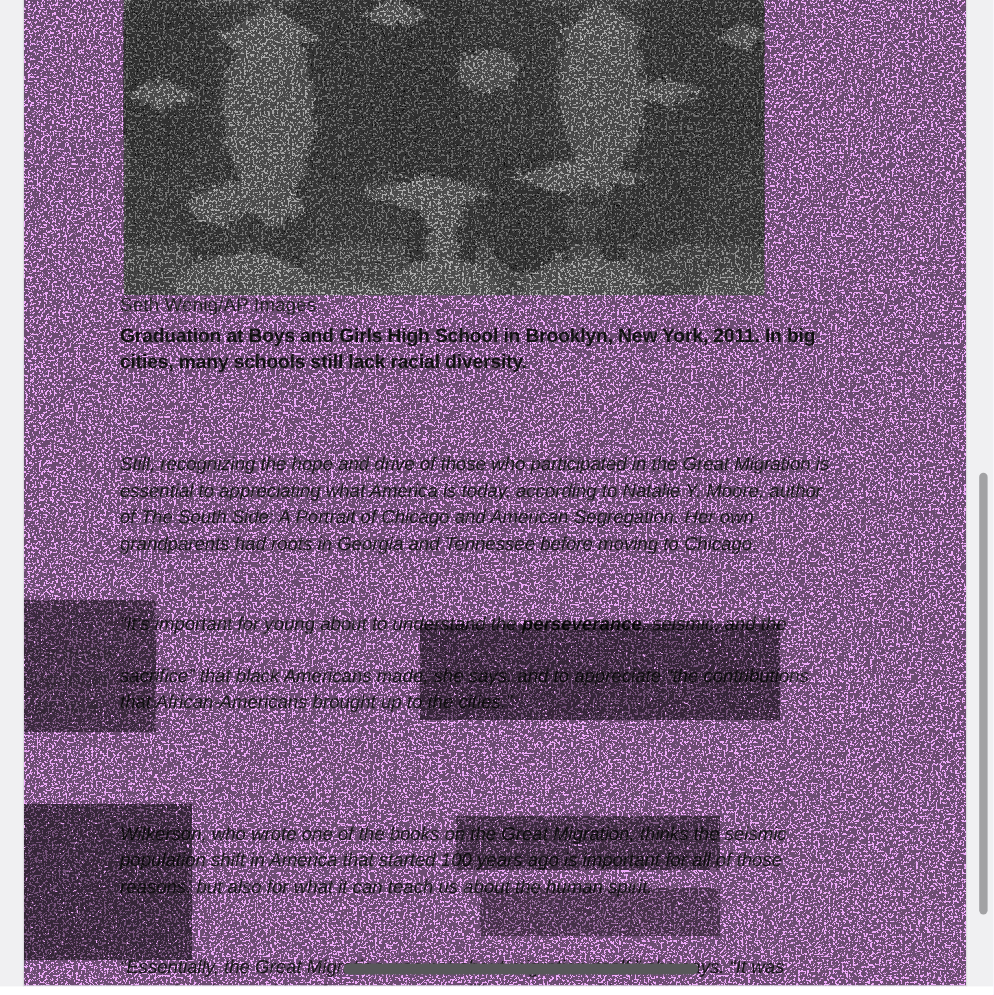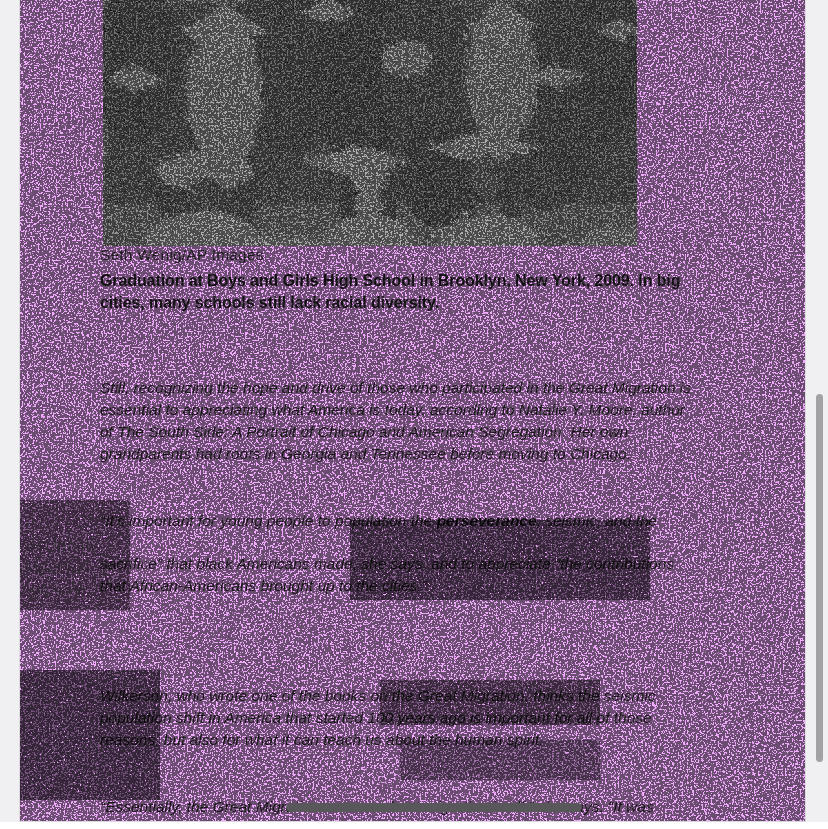"Graduation at Boys and Girls" div.caption { text: 2009 -> 2011 }
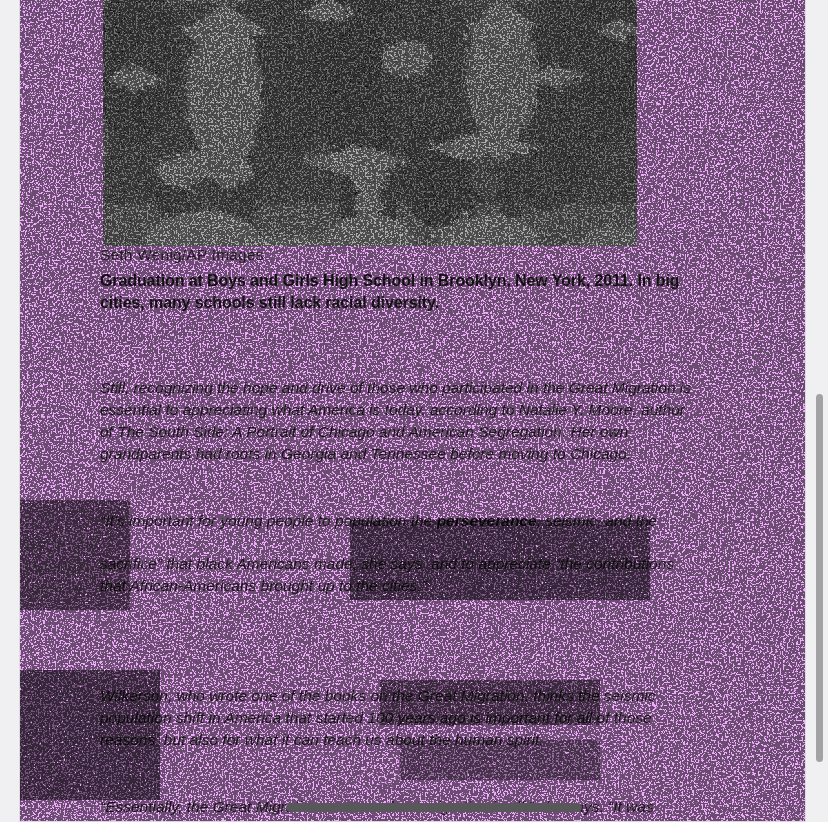"“It’s important for young people" span { text: people to population -> about to understand }
